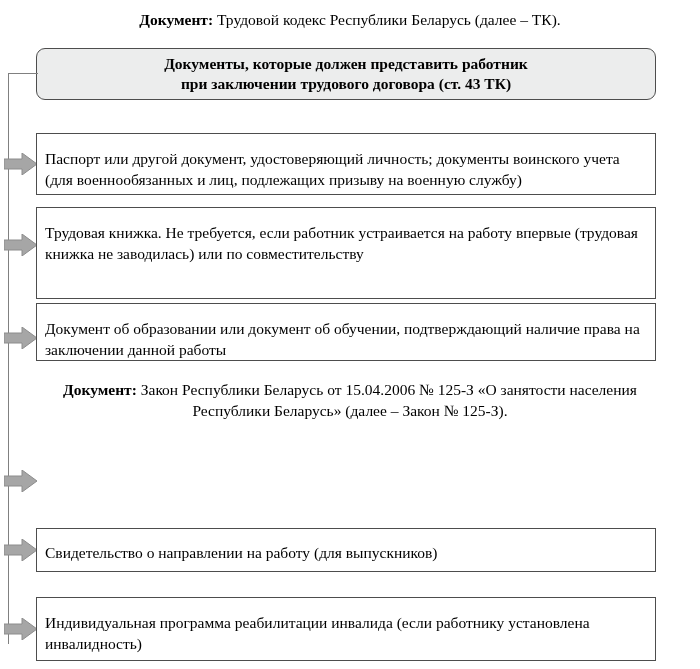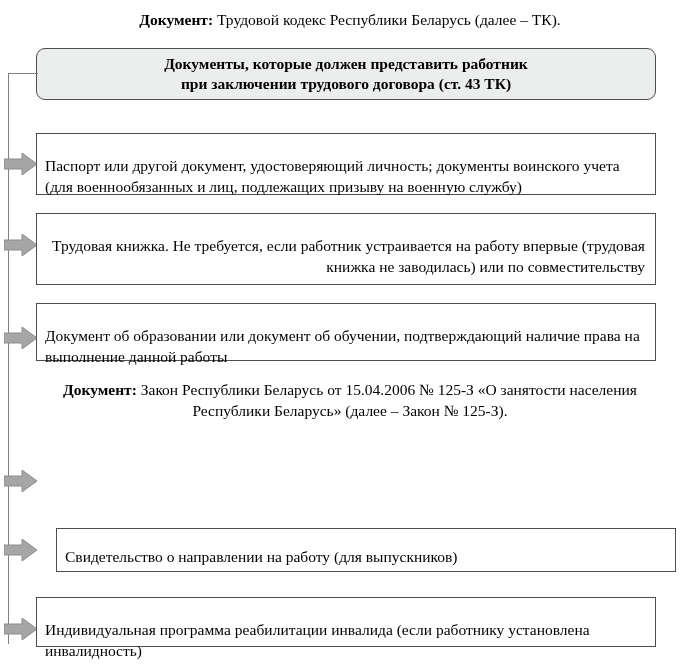"Паспорт или другой документ," .item { padding: 22px 10px 8px 8px -> 15px 10px 8px 8px }
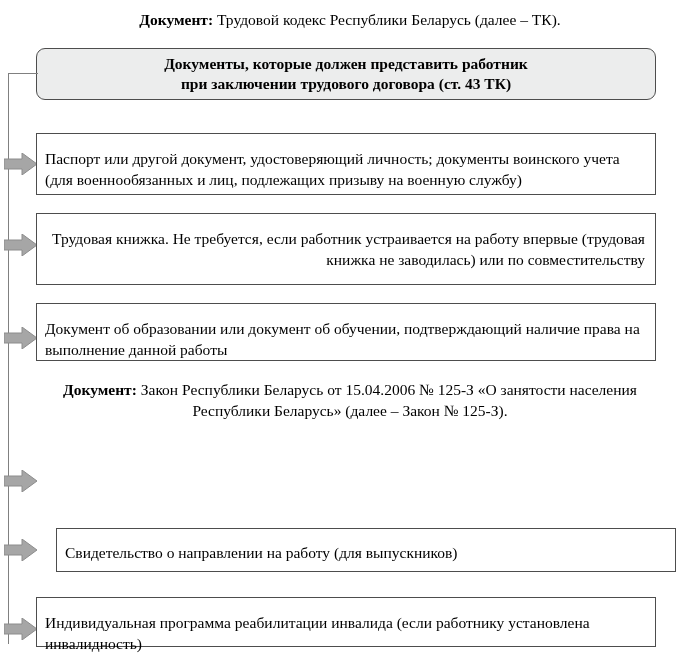"Трудовая книжка. Не требуется, если" div.item { height: 72px -> 92px; text-align: right -> none; top: 213px -> 207px }
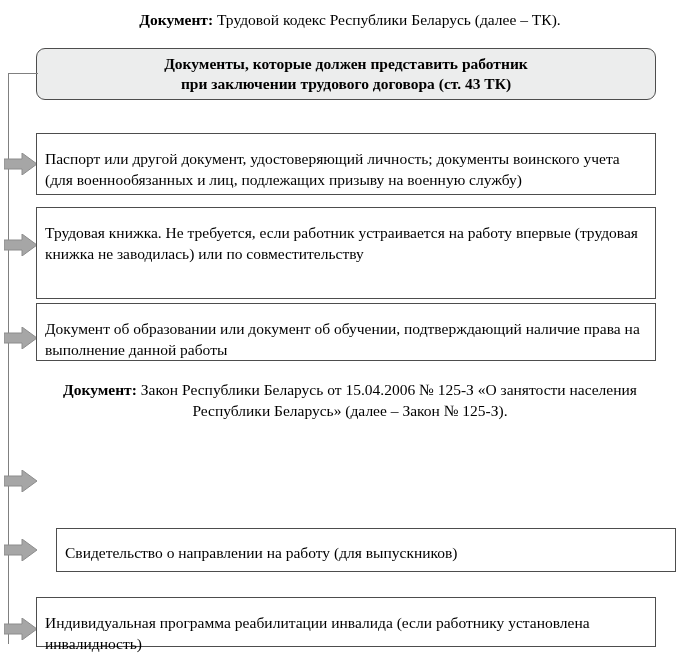"Документ об образовании или документ" span { text: выполнение -> заключении }
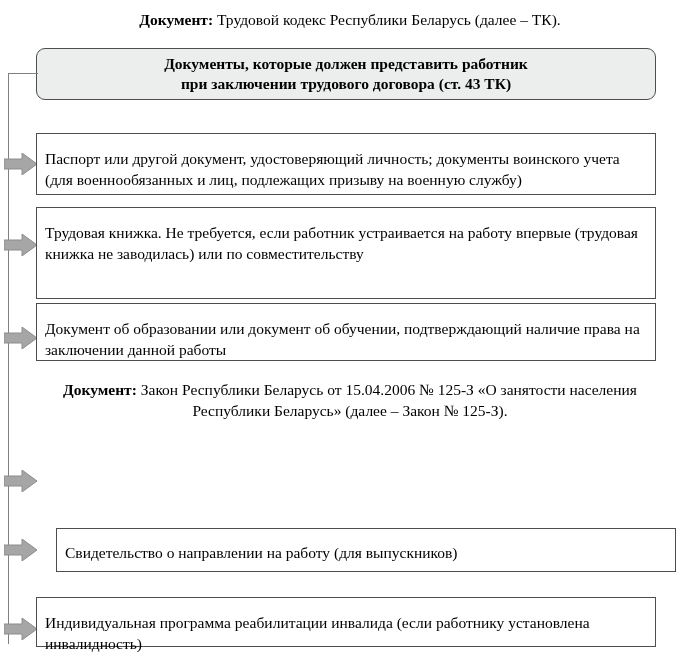"Свидетельство о направлении на работу" div.item { margin-left: 20px -> none }
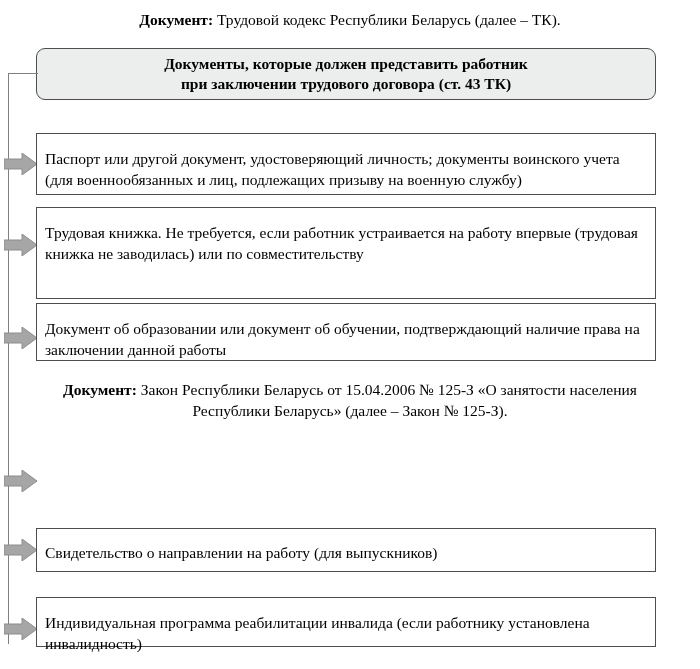"Индивидуальная программа реабилитации" div.item { height: 50px -> 64px }
